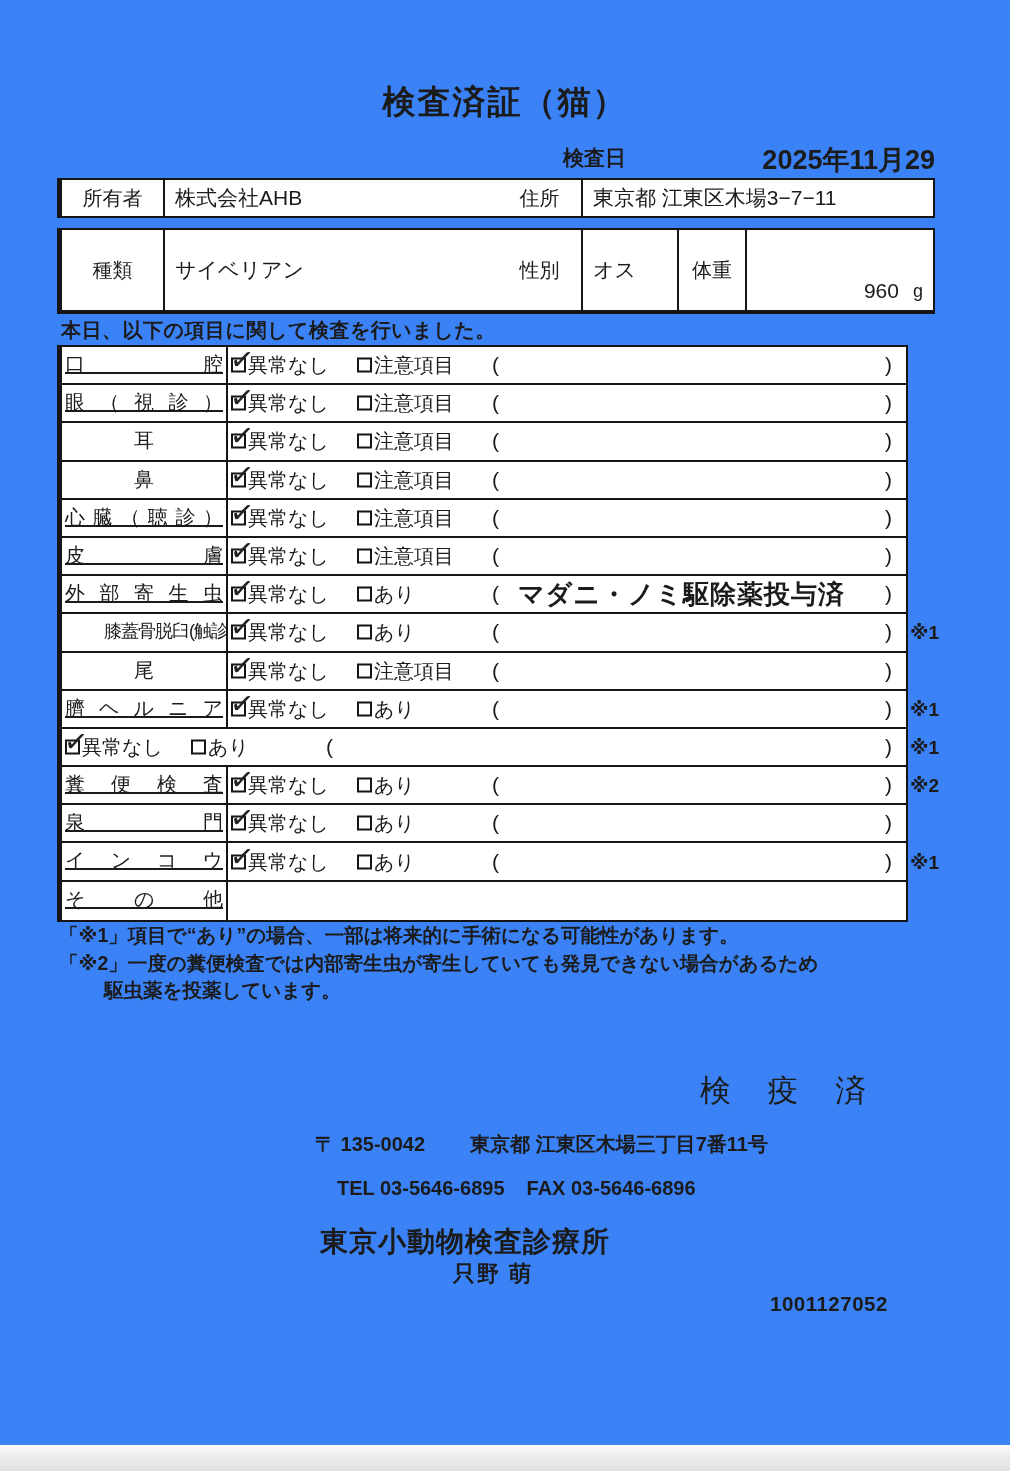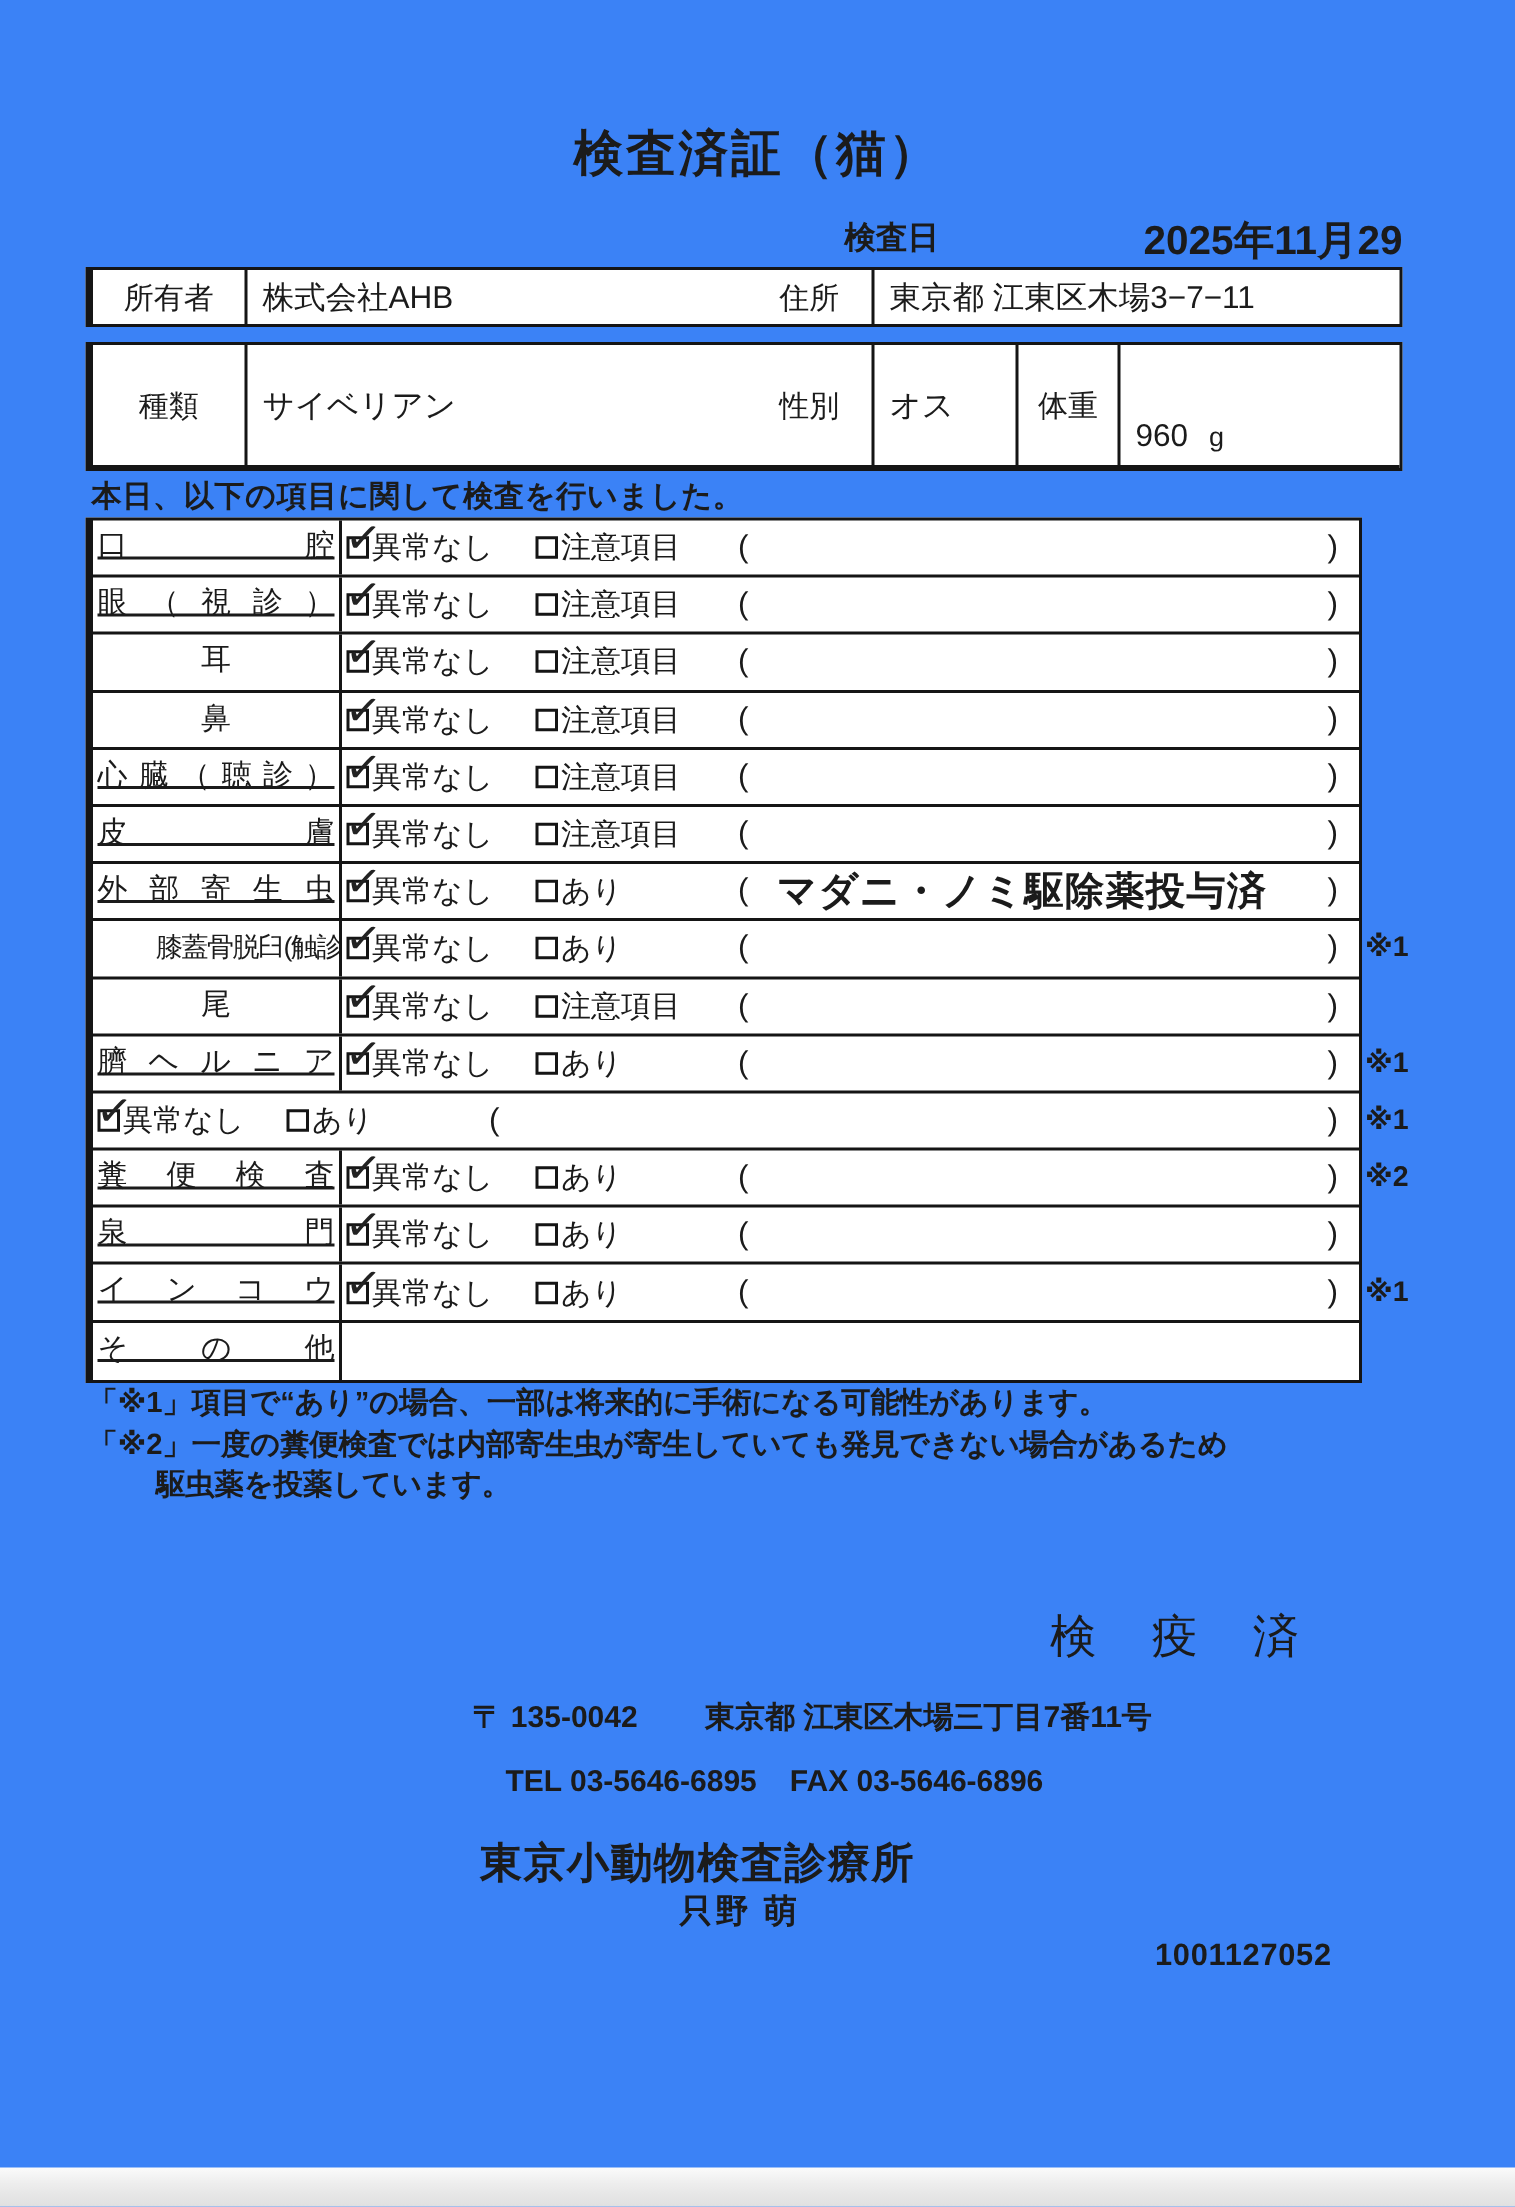"960" .weight-cell { justify-content: flex-start -> flex-end }
